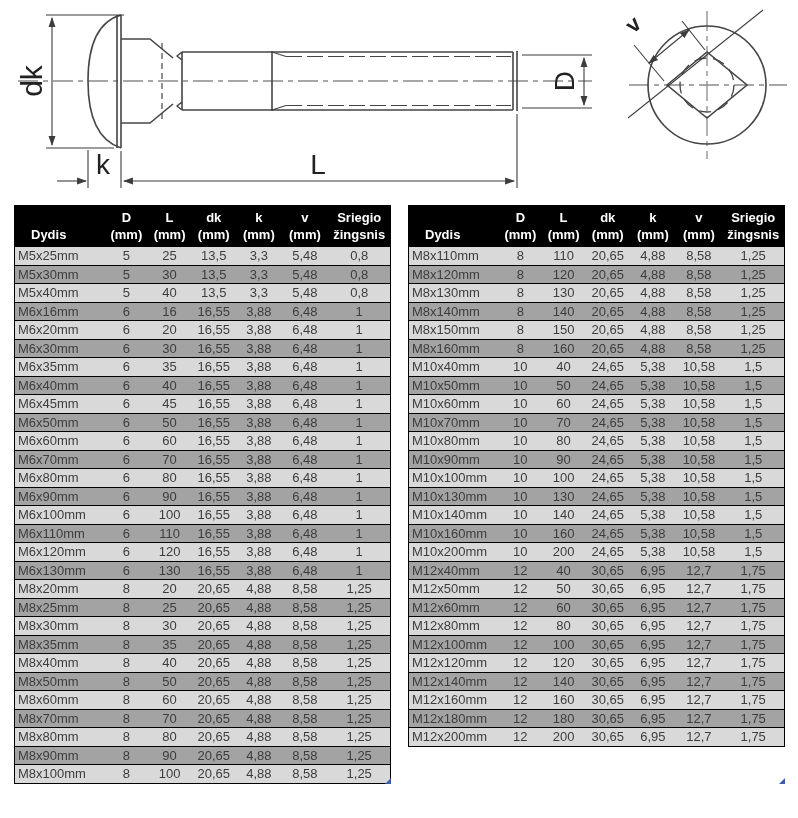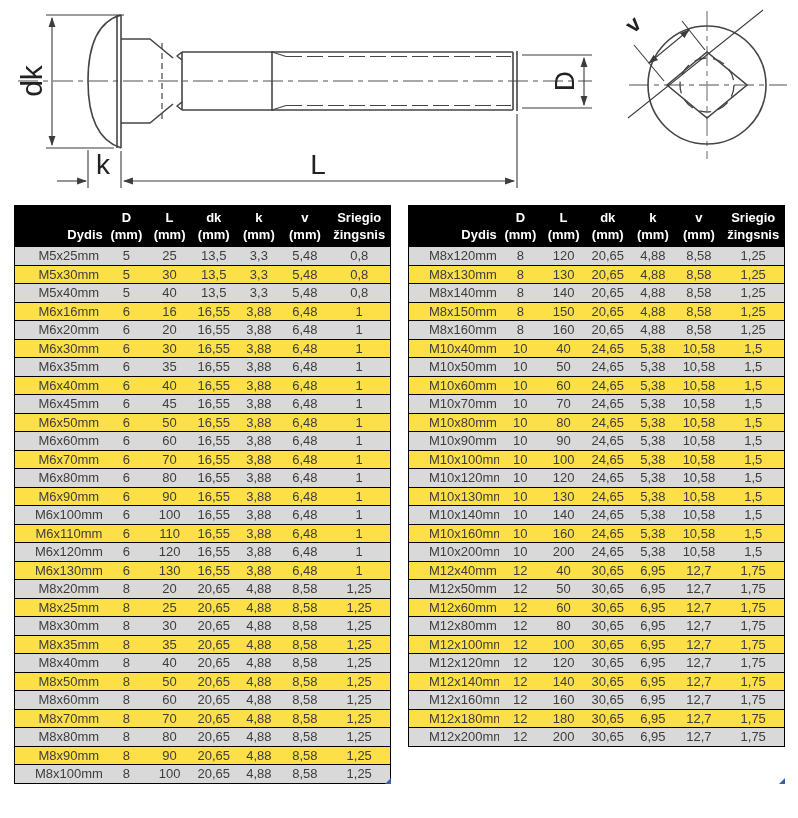"Dydis" th.c0 .h2 { margin-left: none -> 12px; text-align: right -> left }
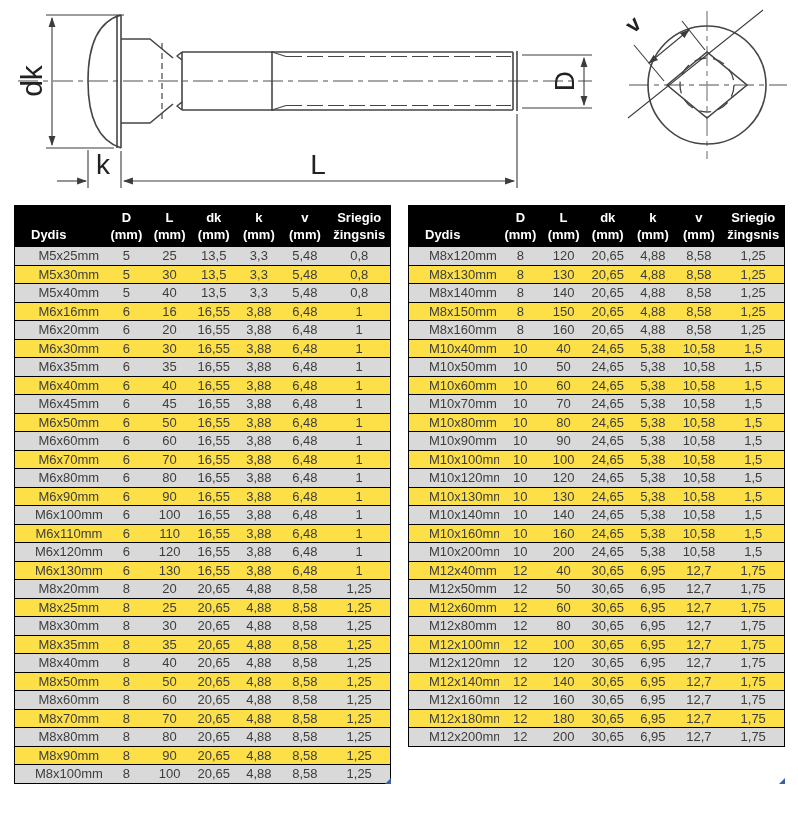"M5x25mm" td:first-child { padding-left: 20px -> 3px; text-align: center -> left }
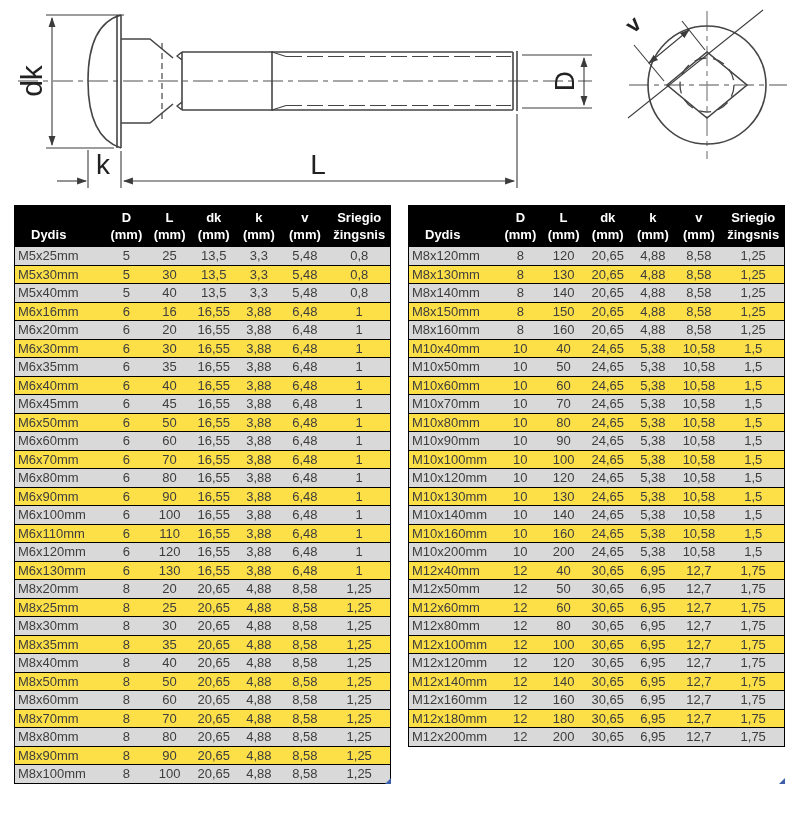"M8x110mm" tr { html: none -> <tr> <td>M8x110mm</td> <td>8</td> <td>110</td> <td>20,65</td> <td>4,88</td> <td>8,58</td> <td>1,25</td> </tr> }
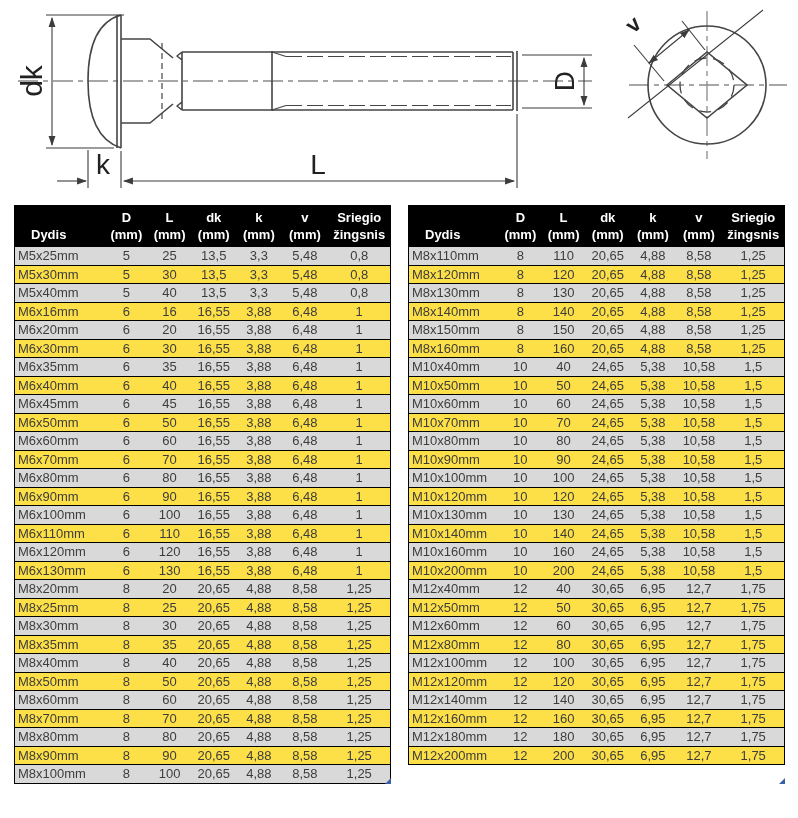"M5x30mm" tbody tr { background: #fde047 -> #a3a3a3 }
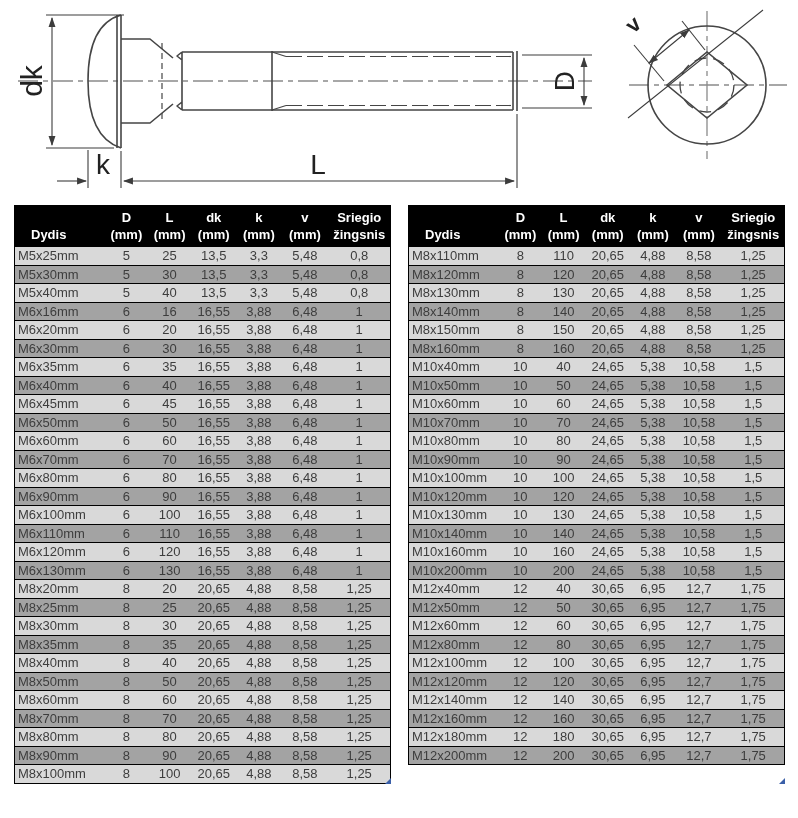"M10x120mm" tr { html: <tr> <td>M10x120mm</td> <td>10</td> <td>120</td> <td>24,65</td> <td>5,38</td> <td>10,58</td> <td>1,5</td> </tr> -> none }
